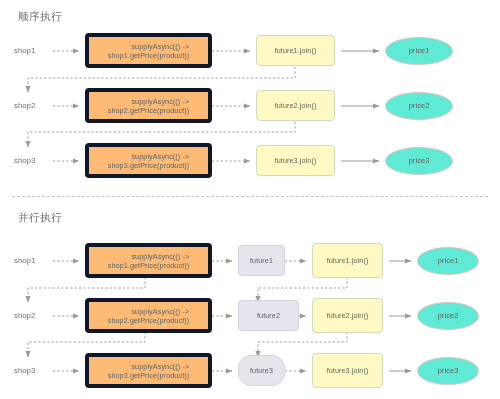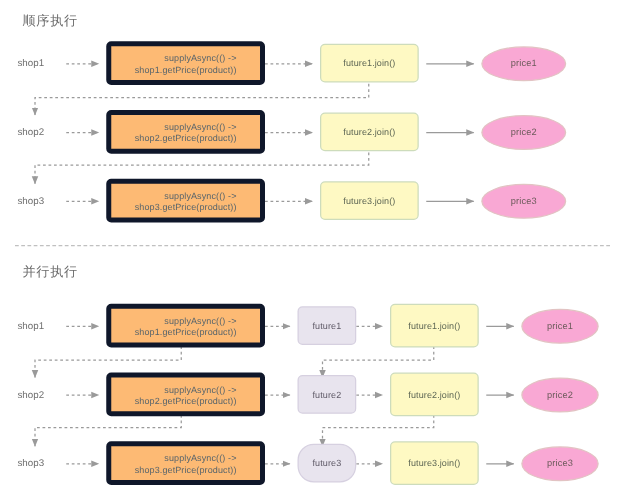"price1" .ellipse { background: #f9a8d4 -> #5eead4 }
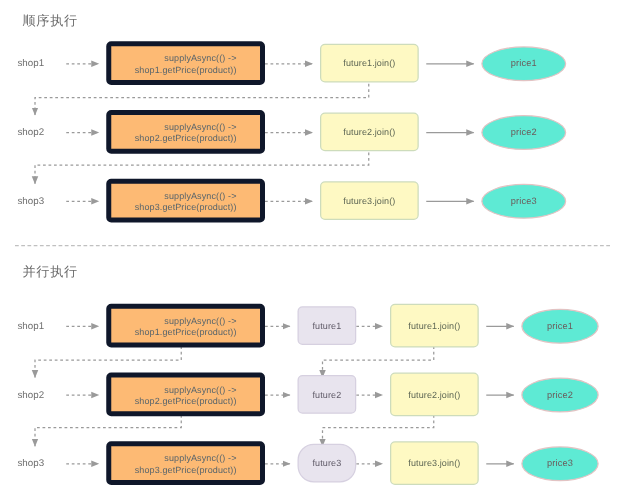"future2" div.node { width: 47px -> 61px }
